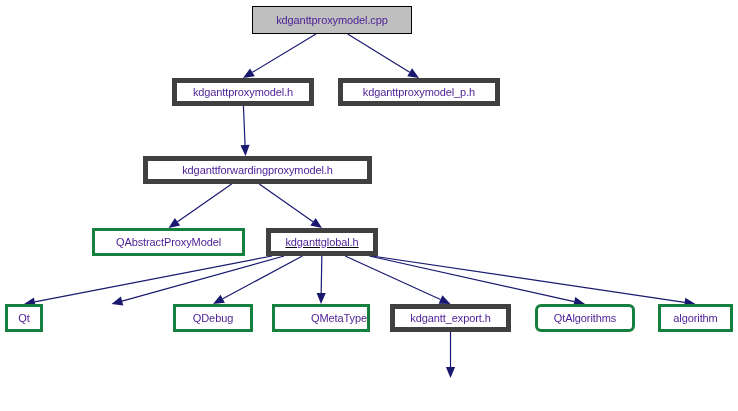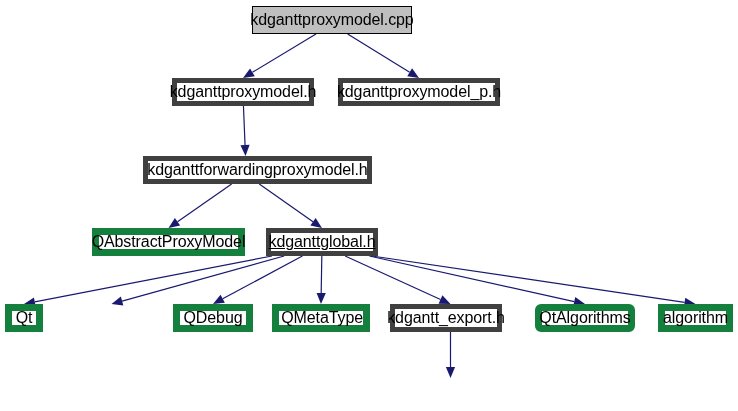"kdganttproxymodel.cpp" .node .node-label { color: #000000 -> #4c1d95; font-size: 16px -> 11px }
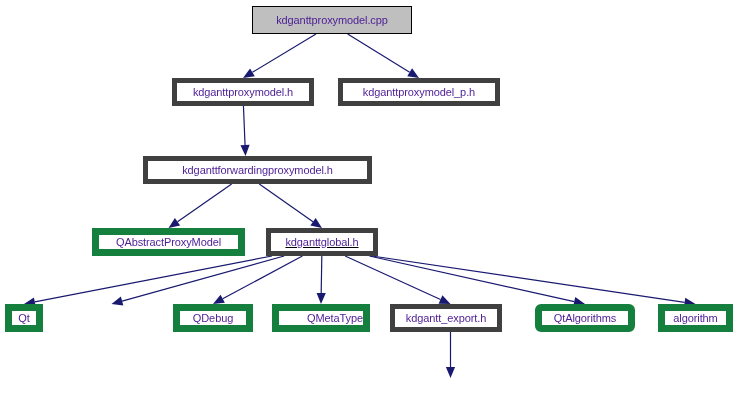"QAbstractProxyModel" .node { border: 7px solid #15803d -> 3px solid #15803d }
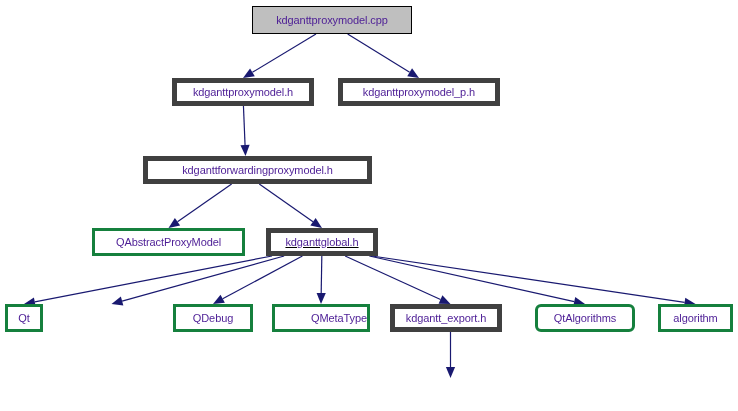"kdgantt_export.h" div.node { width: 112px -> 121px }
